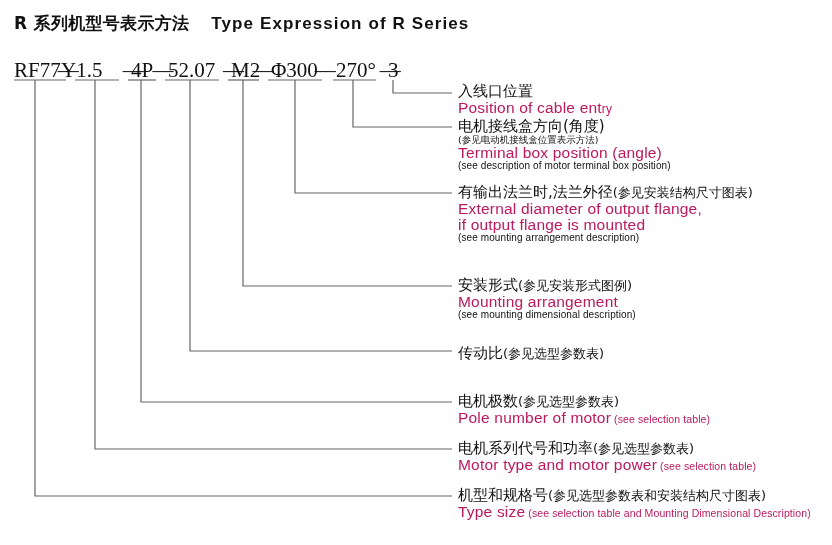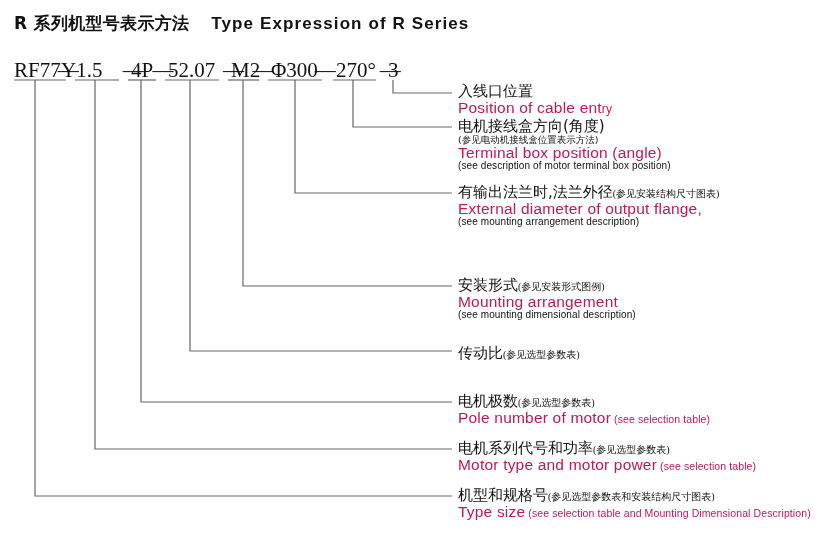"(参见安装结构尺寸图表)" .cn-line .ruby { font-family: Liberation Serif, serif -> none; font-size: 10px -> 13px }
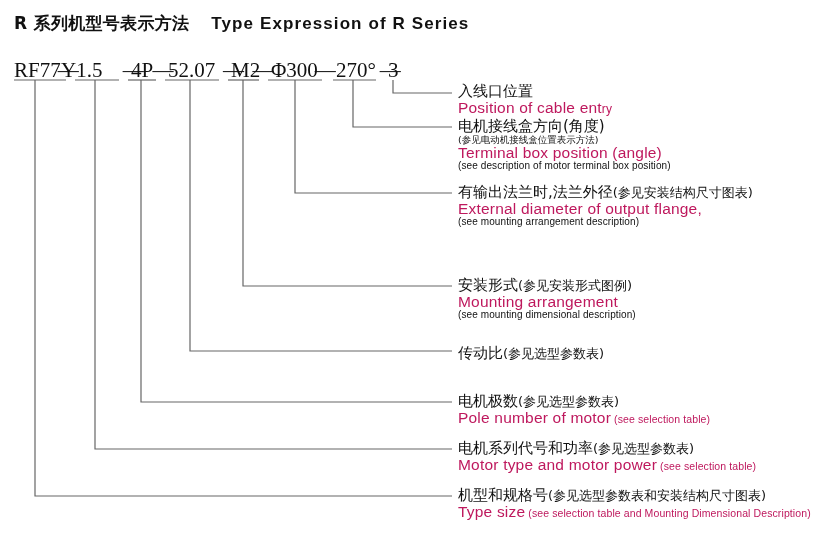"if output flange is mounted" div.en-line { html: none -> <div><span>if output flange is mounted</span></div> }
